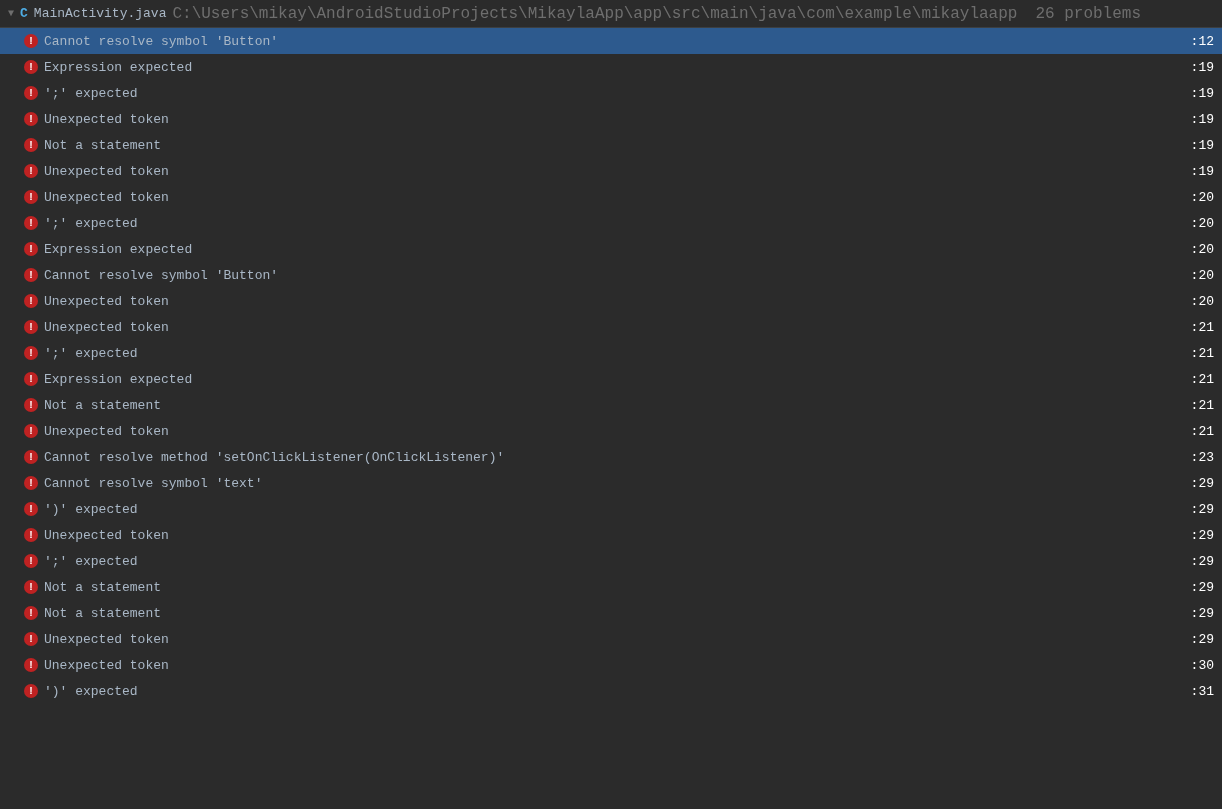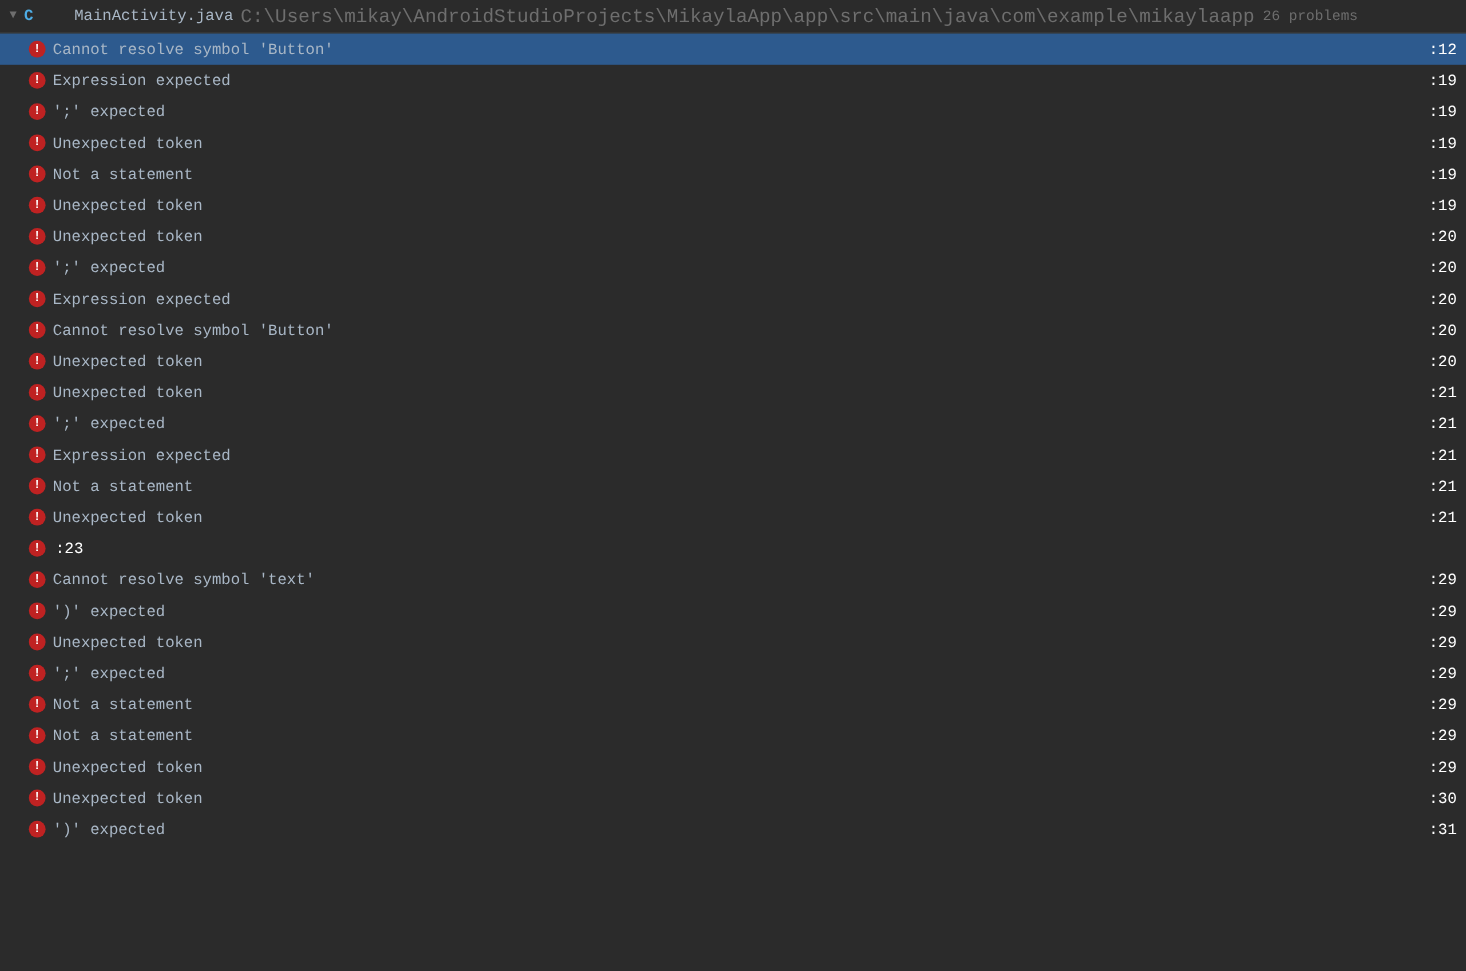"MainActivity.java" .file-header .file-name { margin-left: 28px -> none }
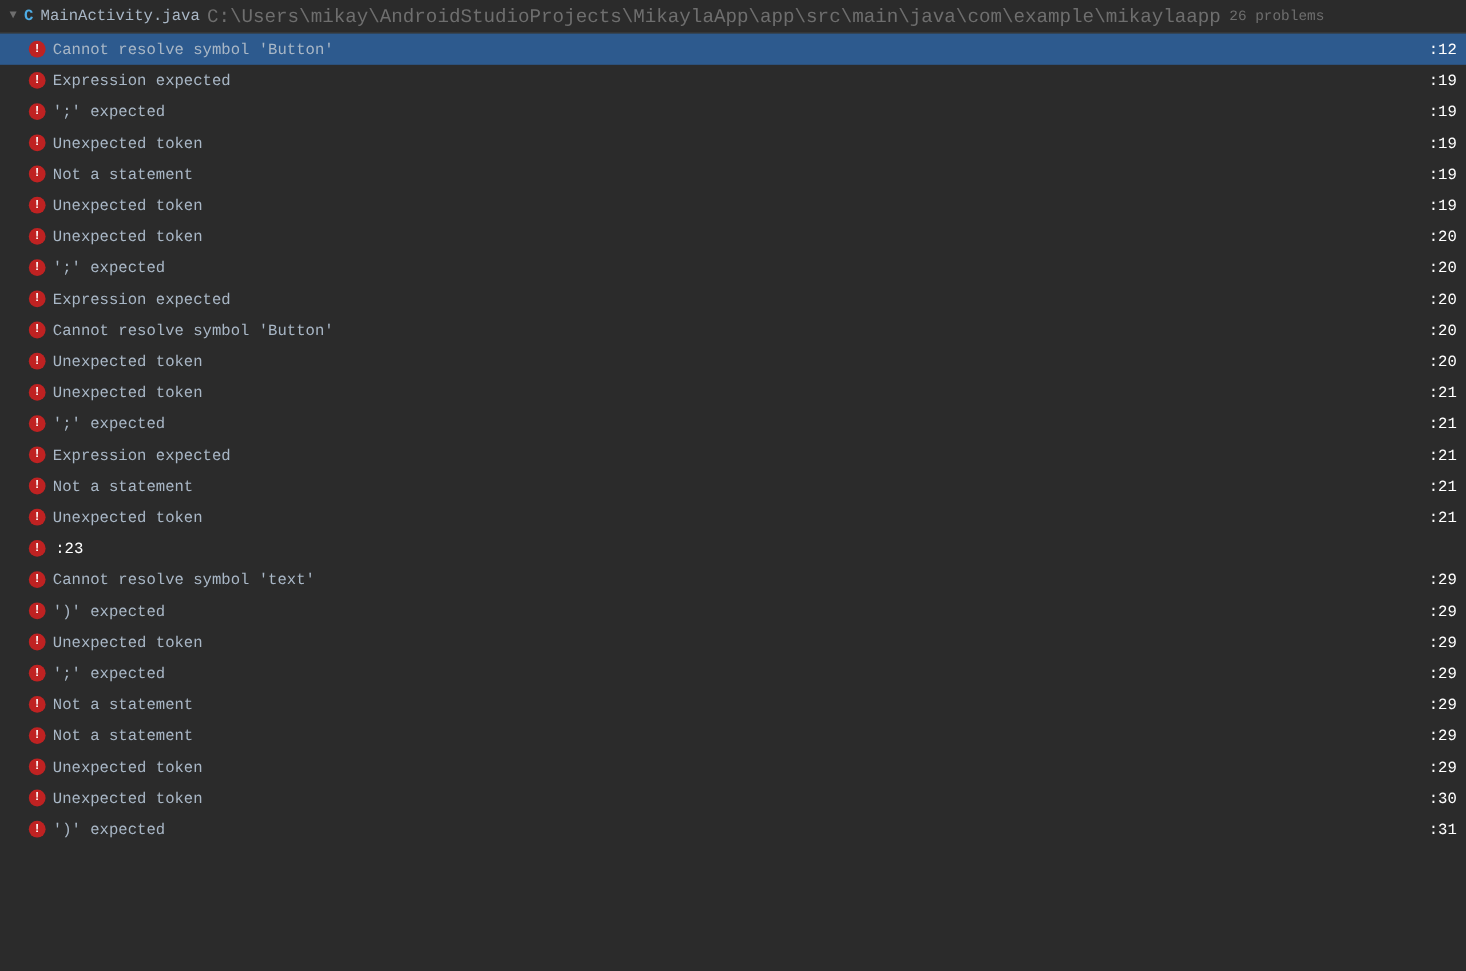"26 problems" .file-header .problems-count { font-size: 12px -> 16px; margin-left: 1px -> 12px }
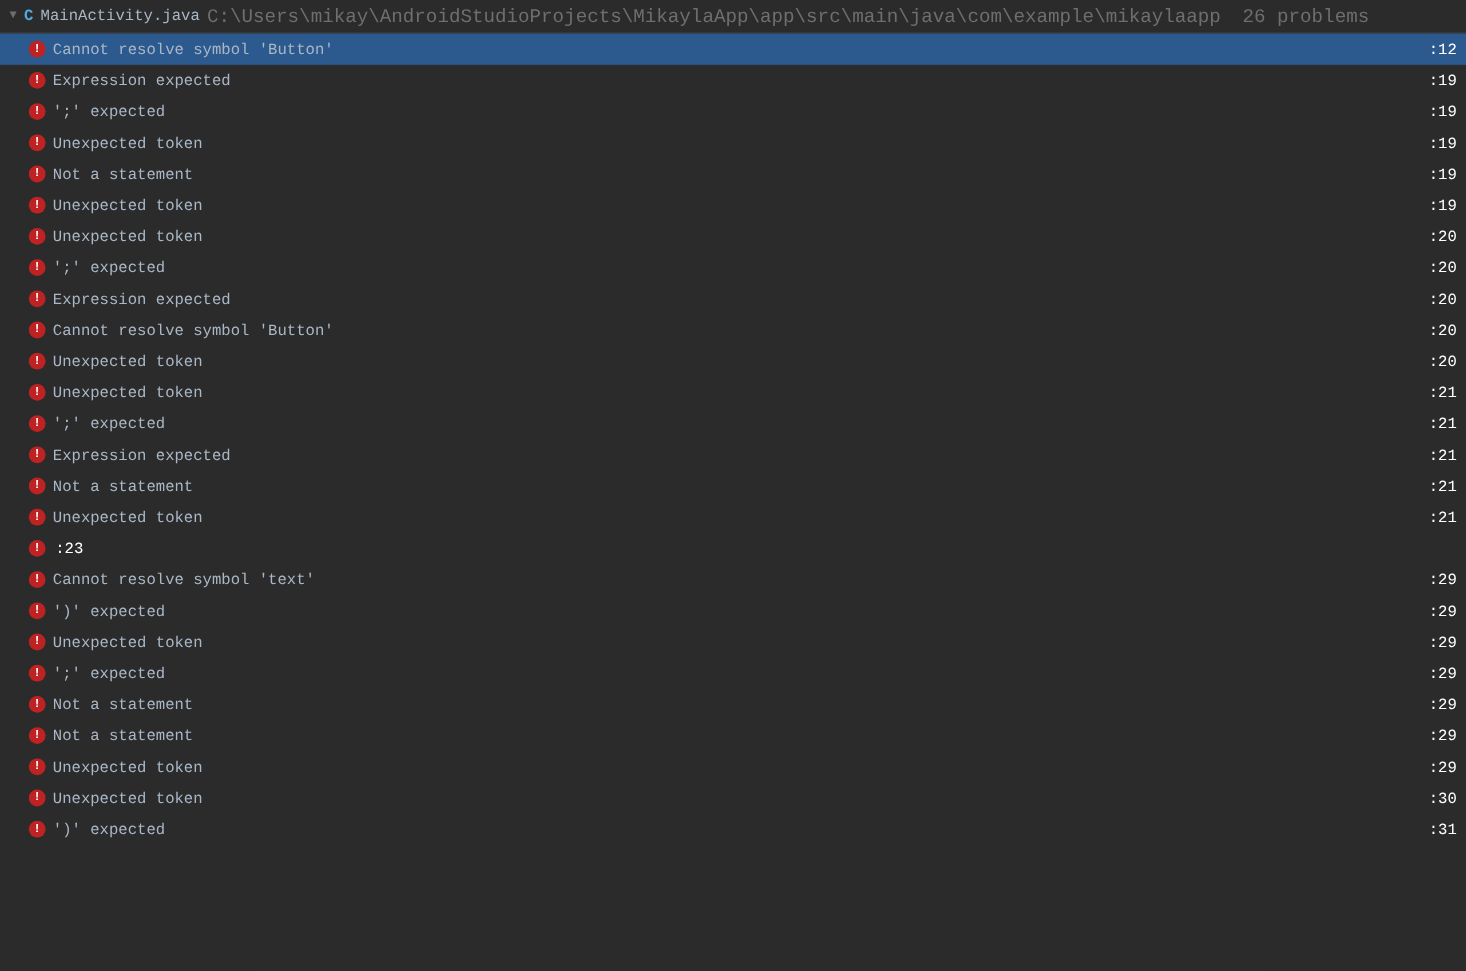"Cannot resolve method" span.error-text { html: none -> <span>Cannot resolve method 'setOnClickListener(OnClickListener)'</span> }
